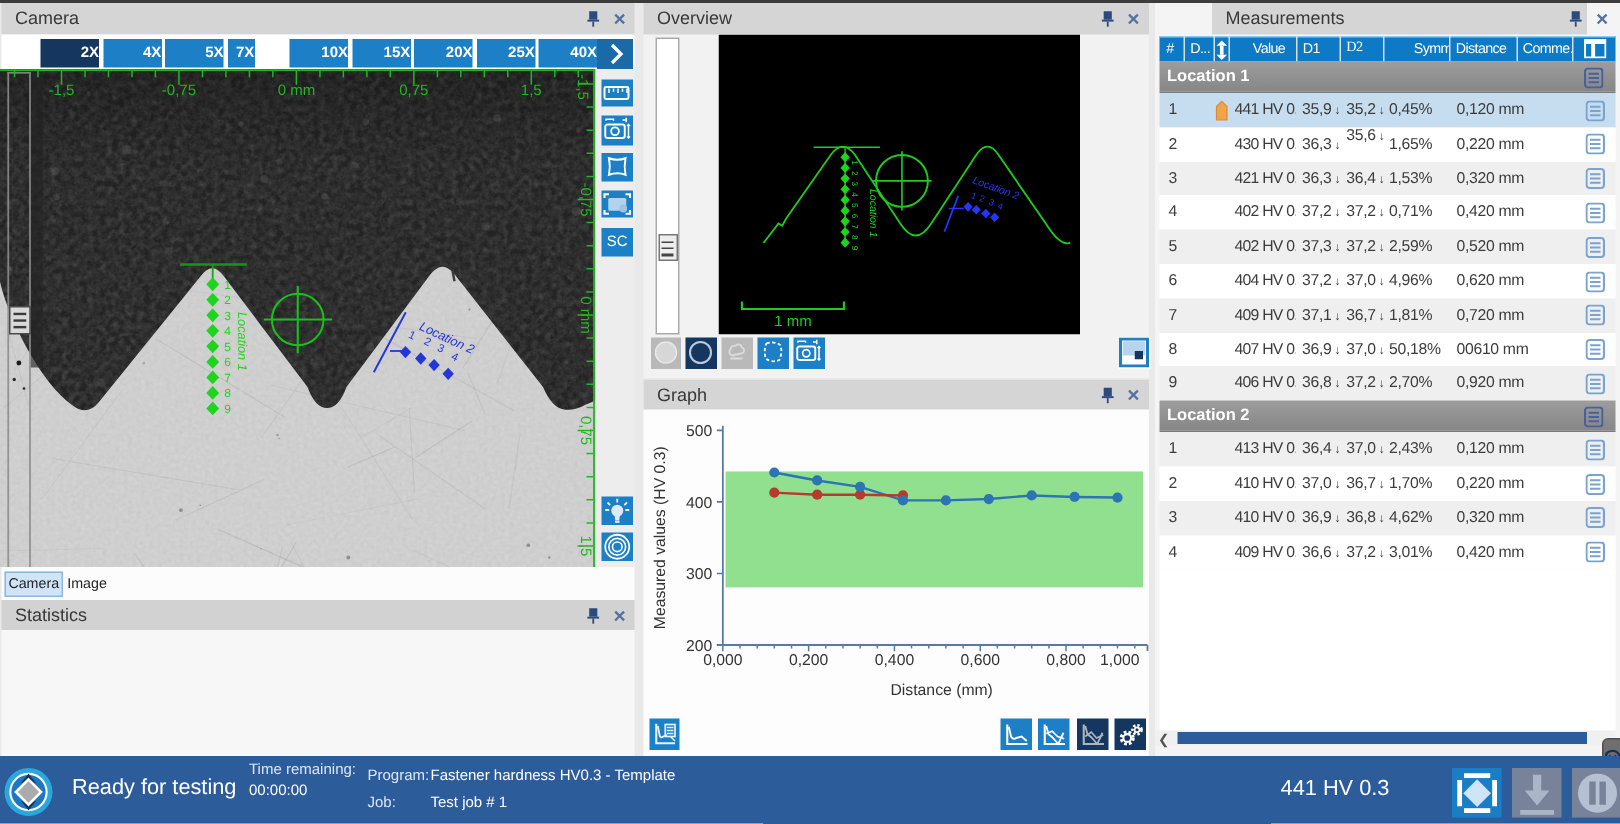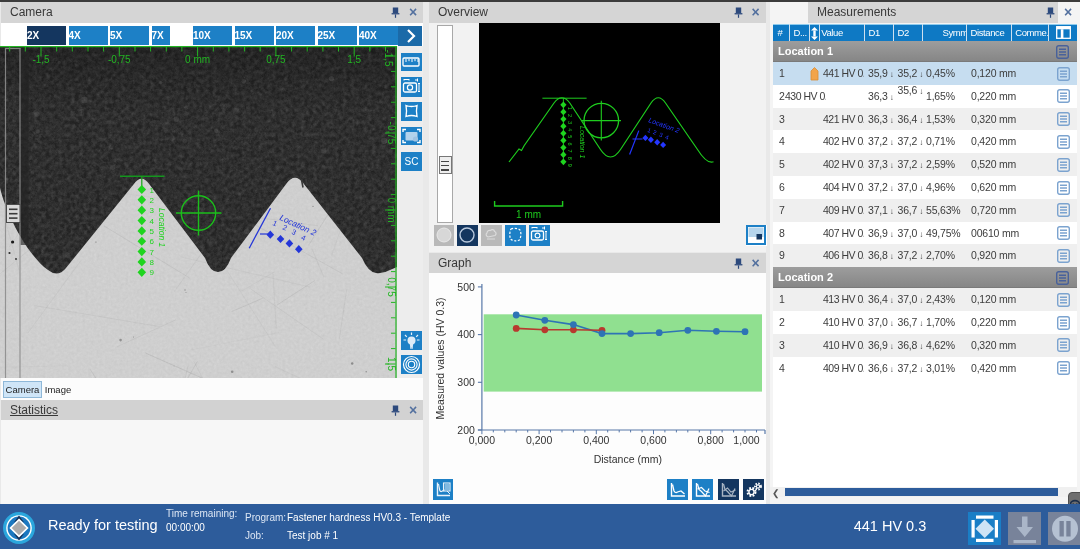"2X" .btn { text-align: left -> right }
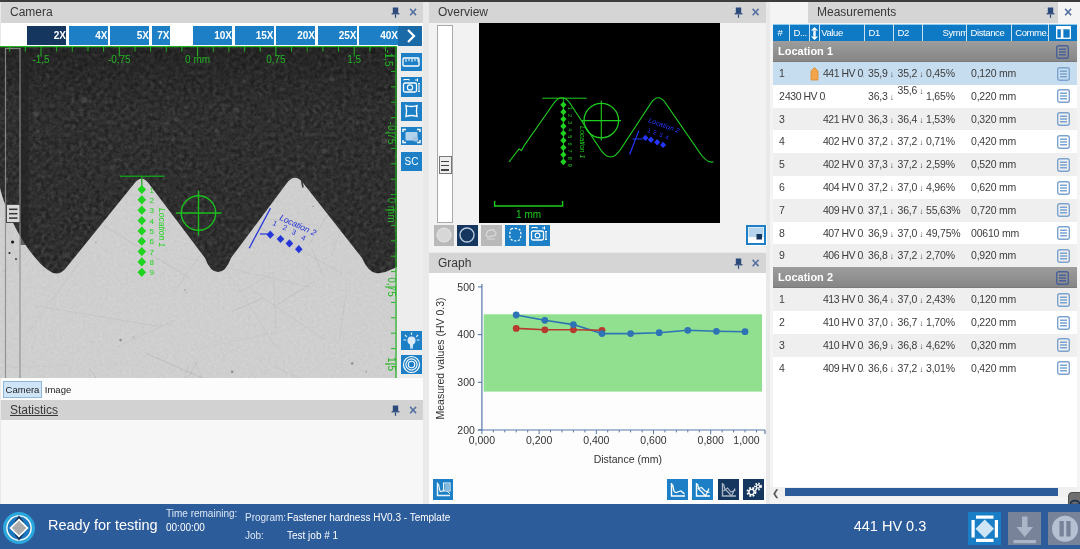"Value" div.hdrcell { padding-left: 2px -> 16px }
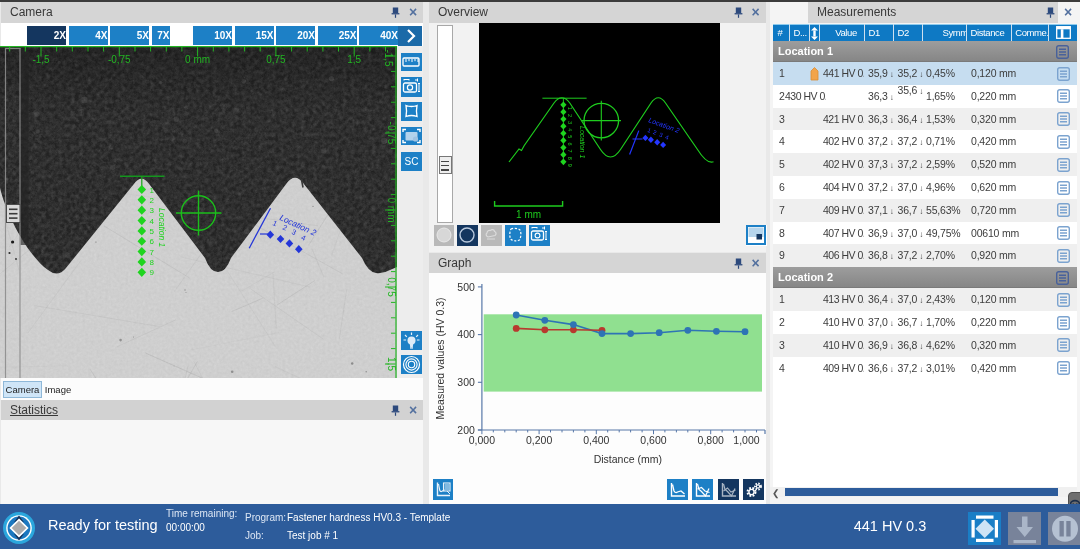"D2" div.hdrcell { font-family: none -> Liberation Serif, serif }
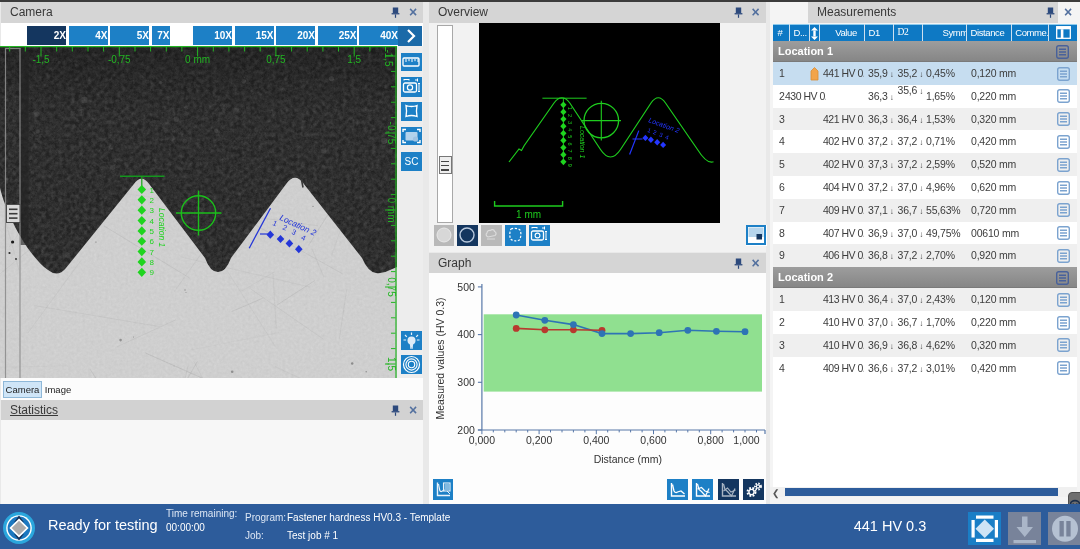"430 HV 0." div.rowtxt { left: 785px -> 823px }
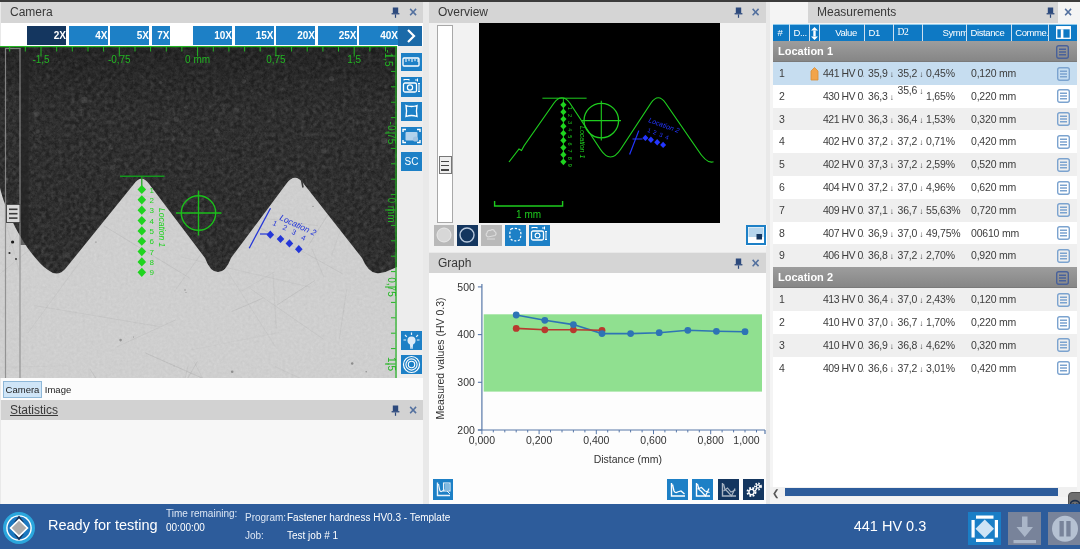"55,63%" div.rowtxt { text: 55,63% -> 1,81% }
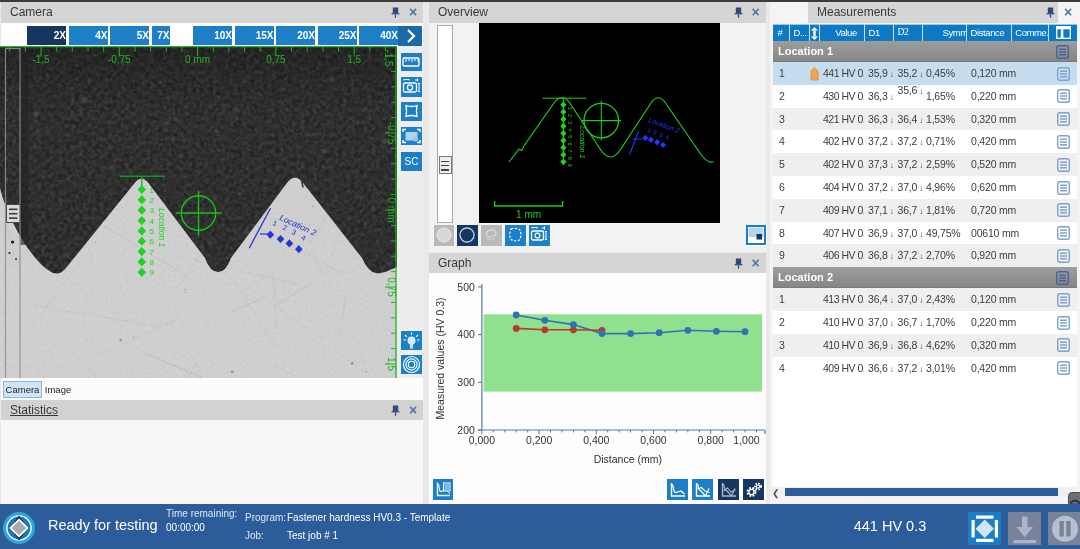"49,75%" div.rowtxt { text: 49,75% -> 50,18% }
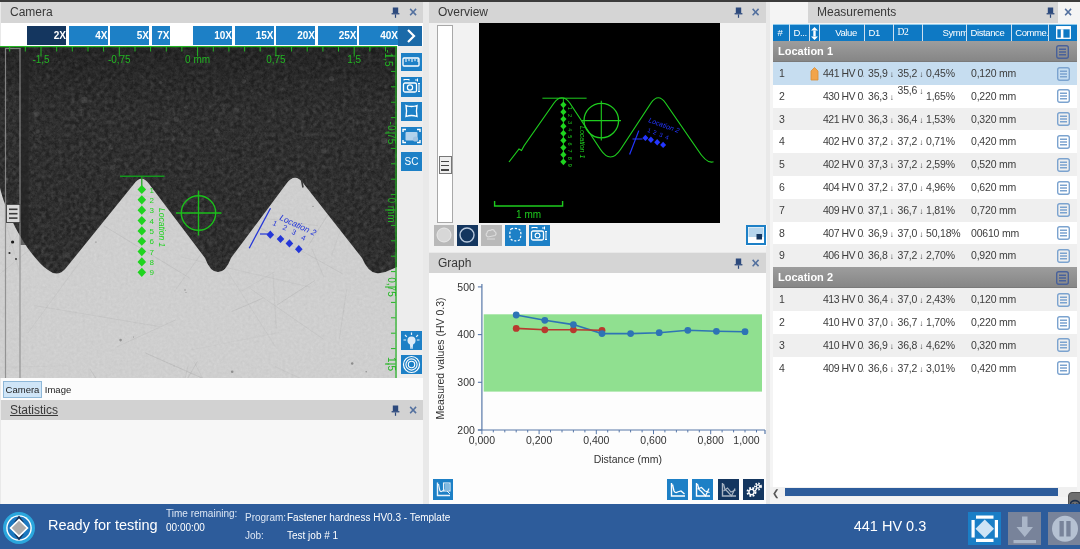"Statistics" div.tbar { text-decoration: underline -> none }
